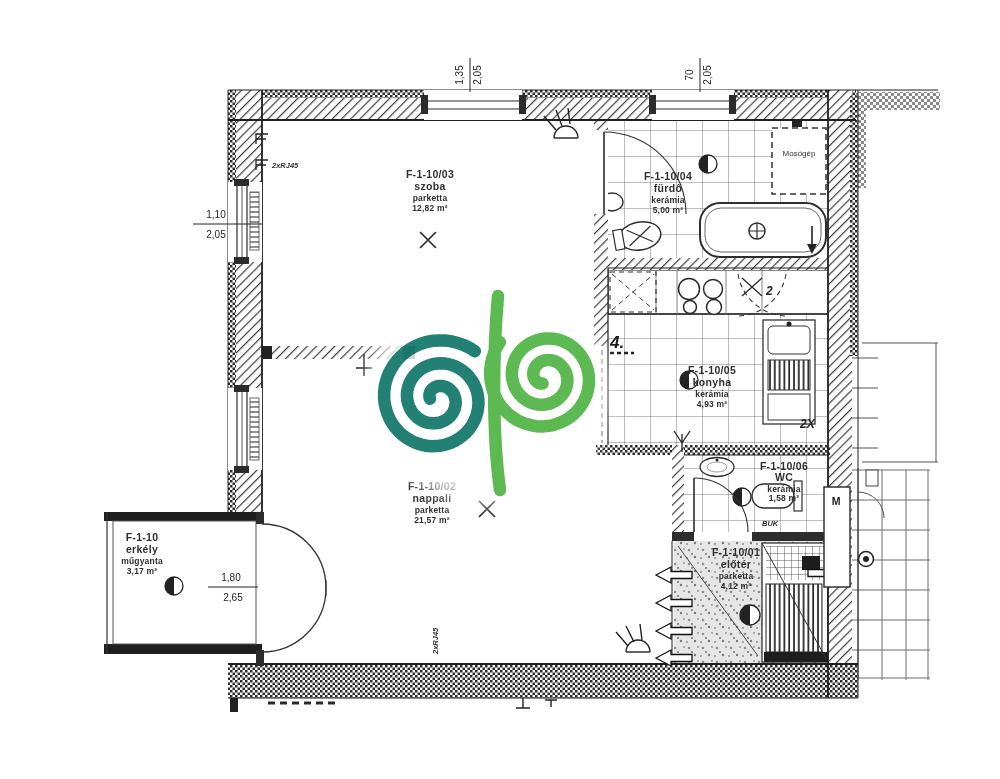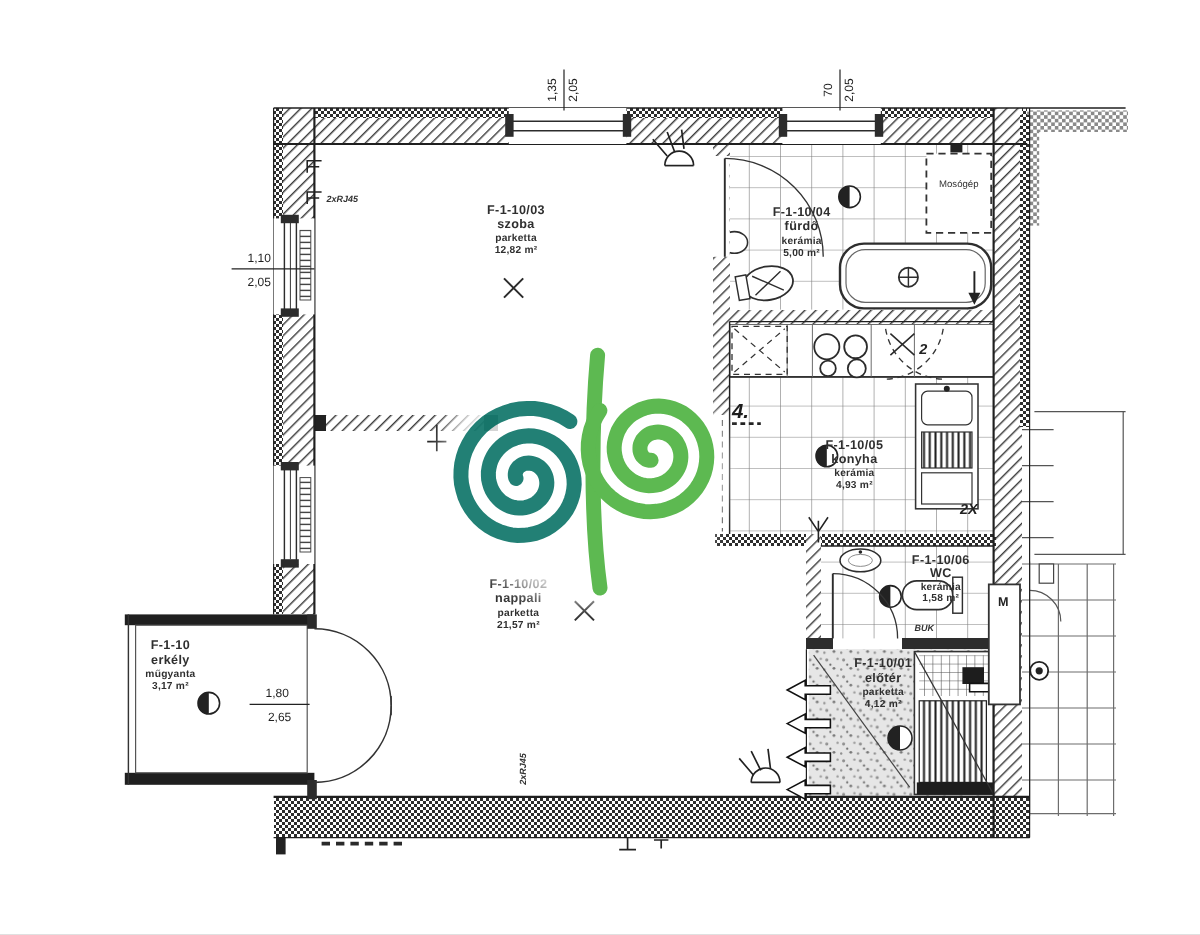"Mosógép" .stage { background: #a3a3a3 -> #b91c1c }
